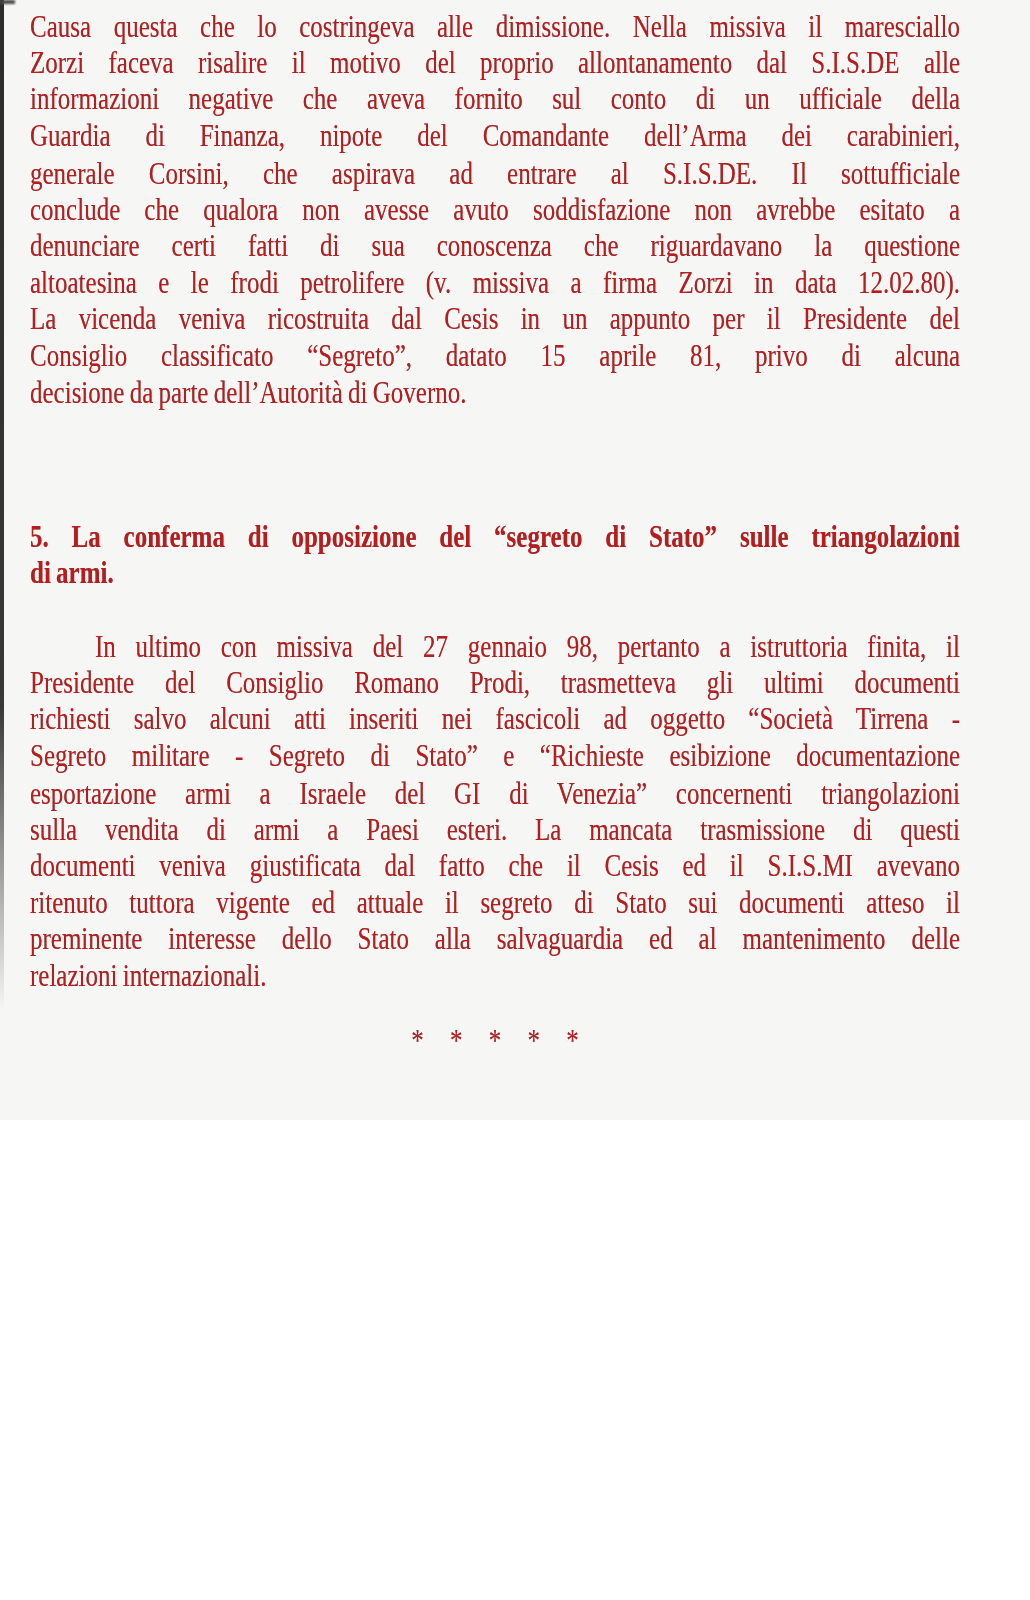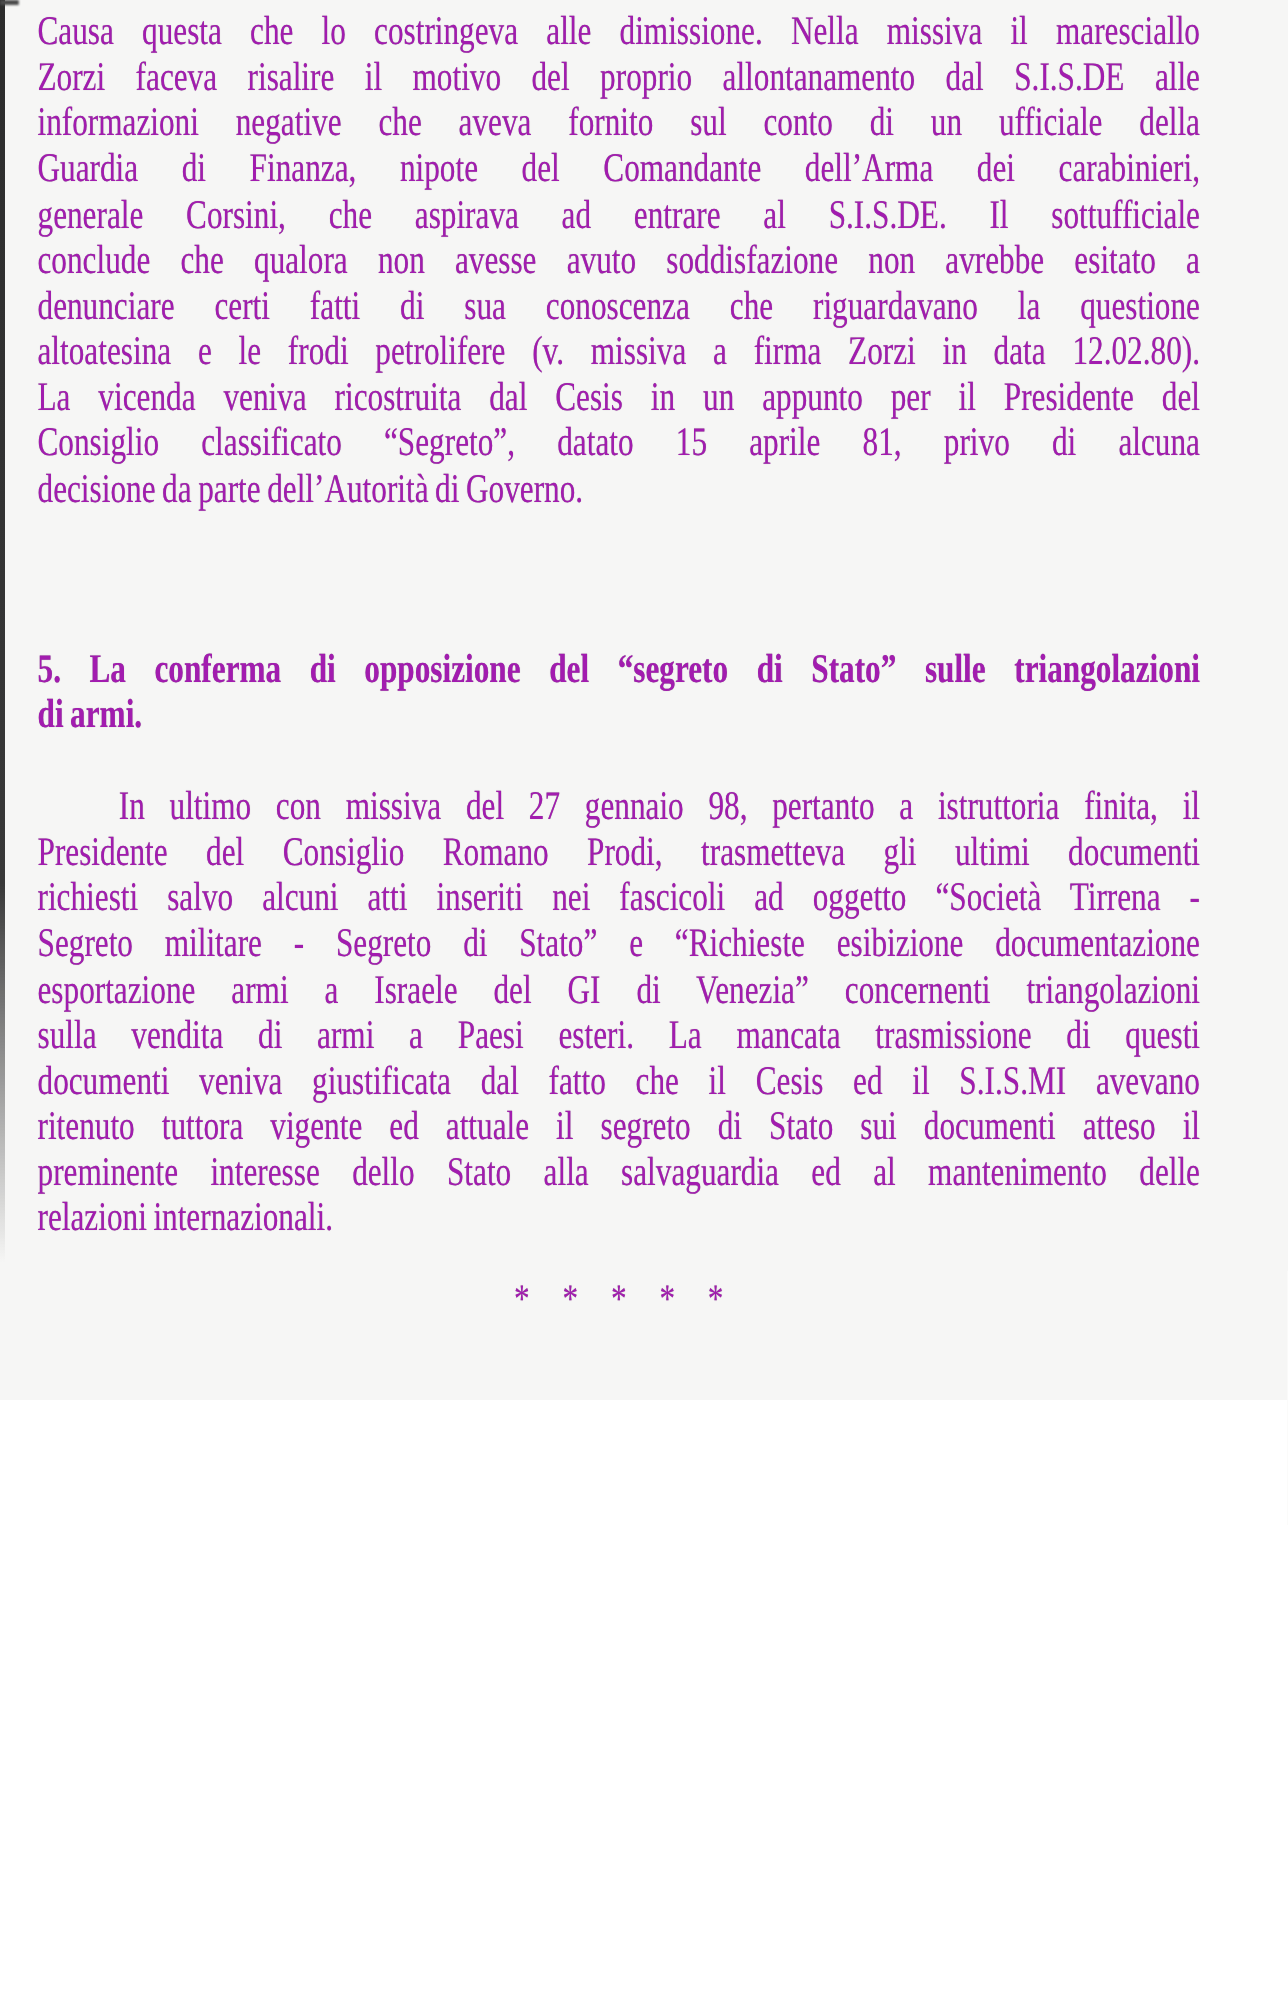"Causa questa che lo costringeva" .page { color: #a21caf -> #b91c1c }
